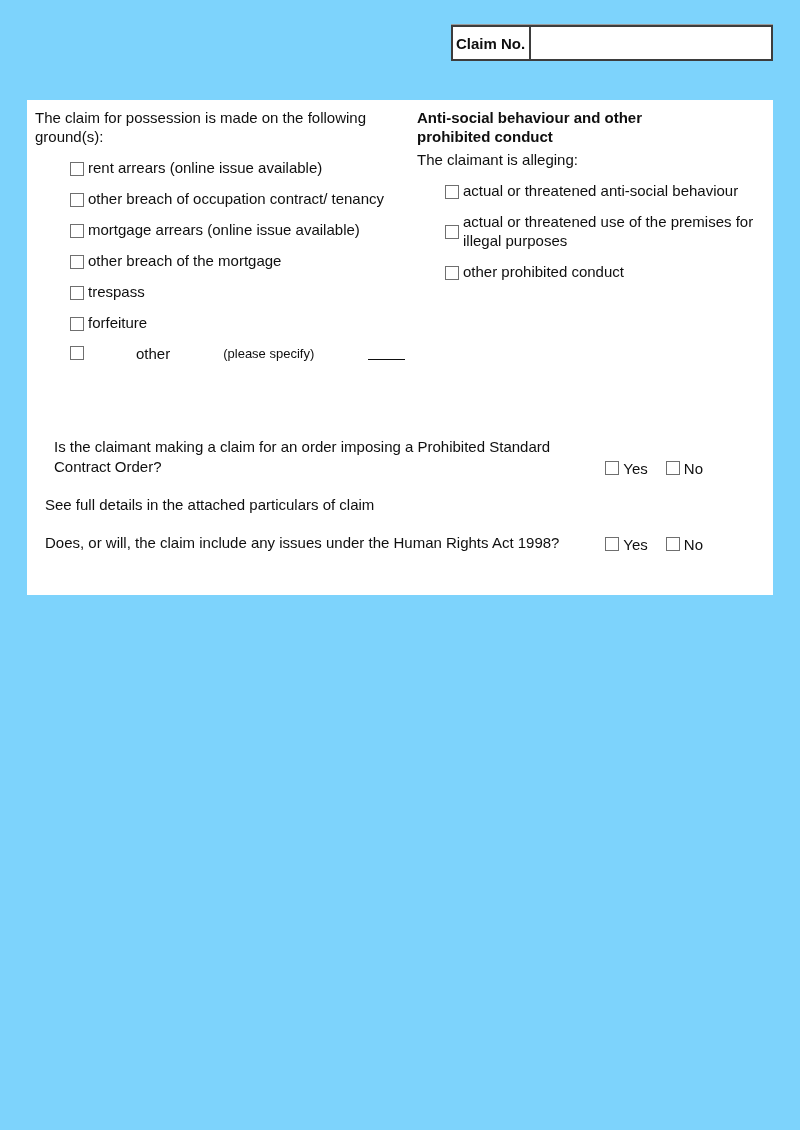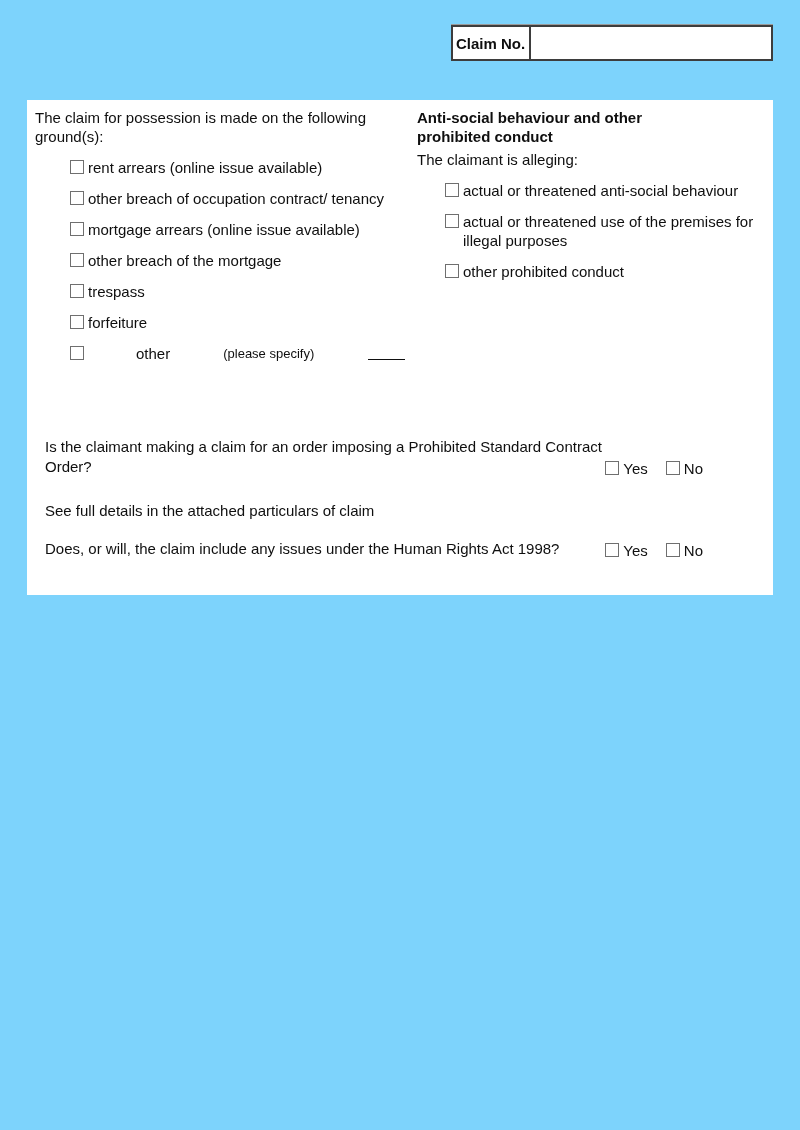"rent arrears (online issue available)" .chk-row { align-items: flex-start -> center }
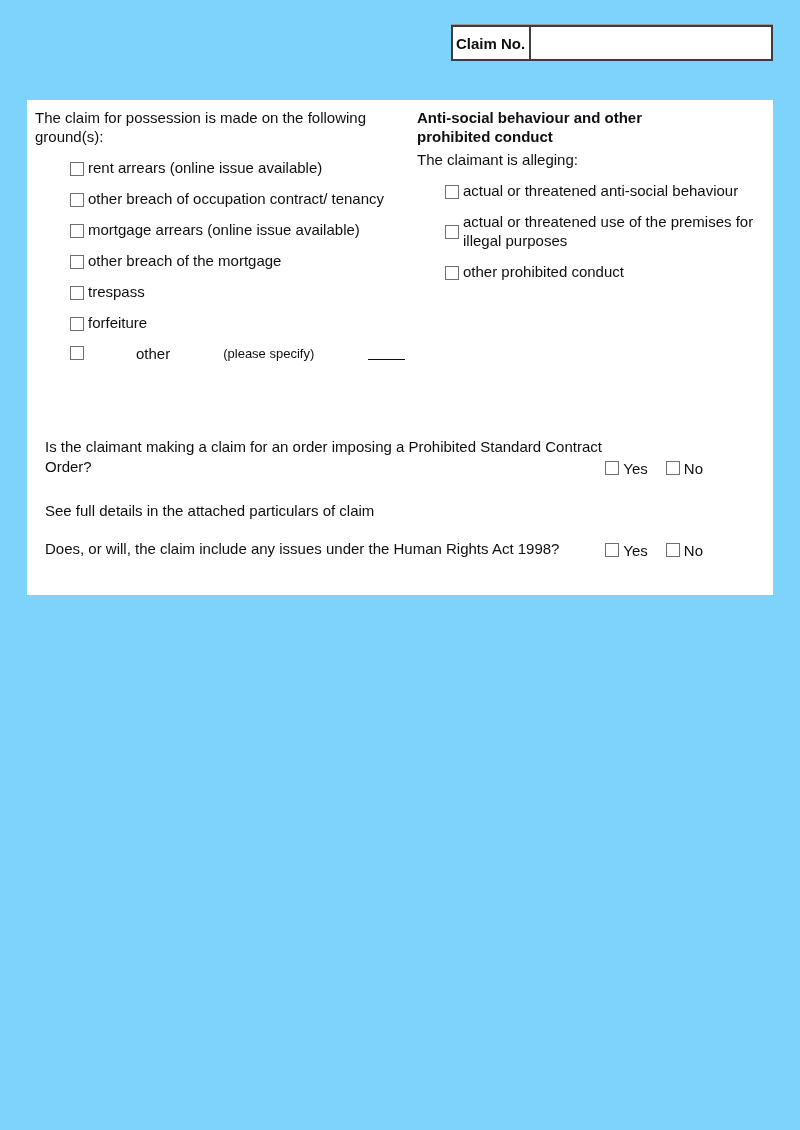"Is the claimant making a" .q1-text { margin-left: none -> 9px }
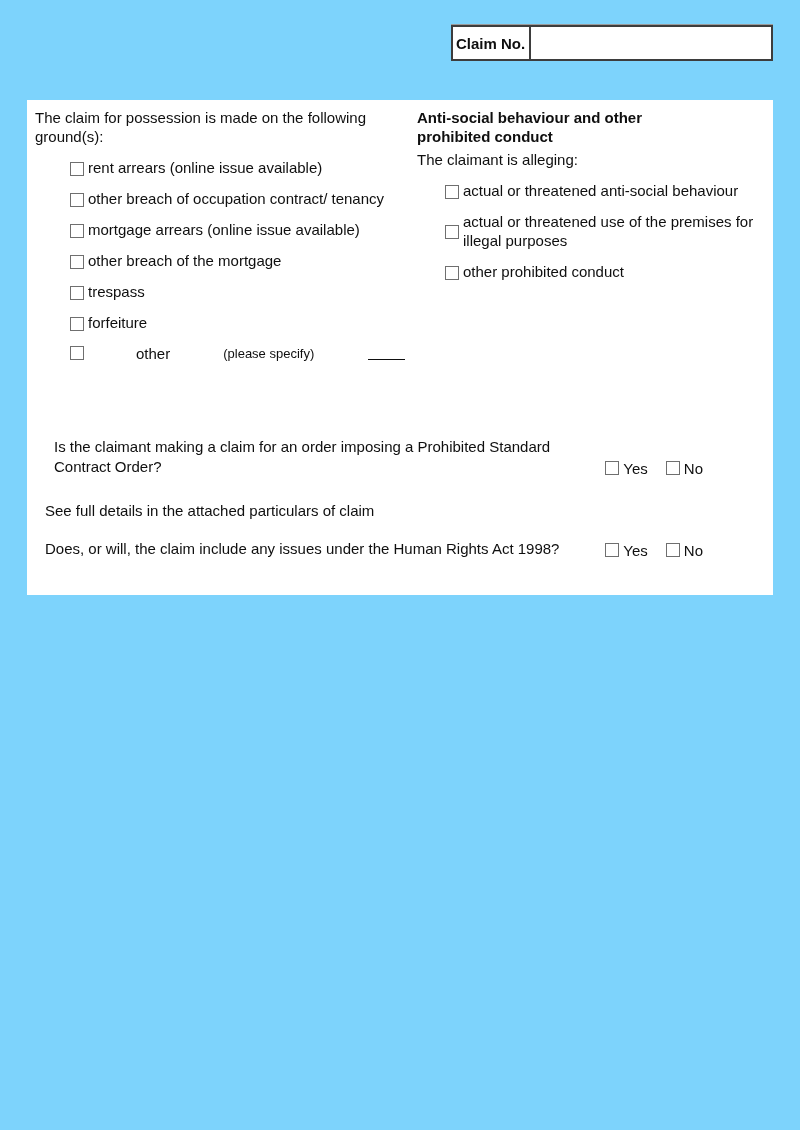"See full details in the" .note-text { margin-top: 24px -> 18px }
